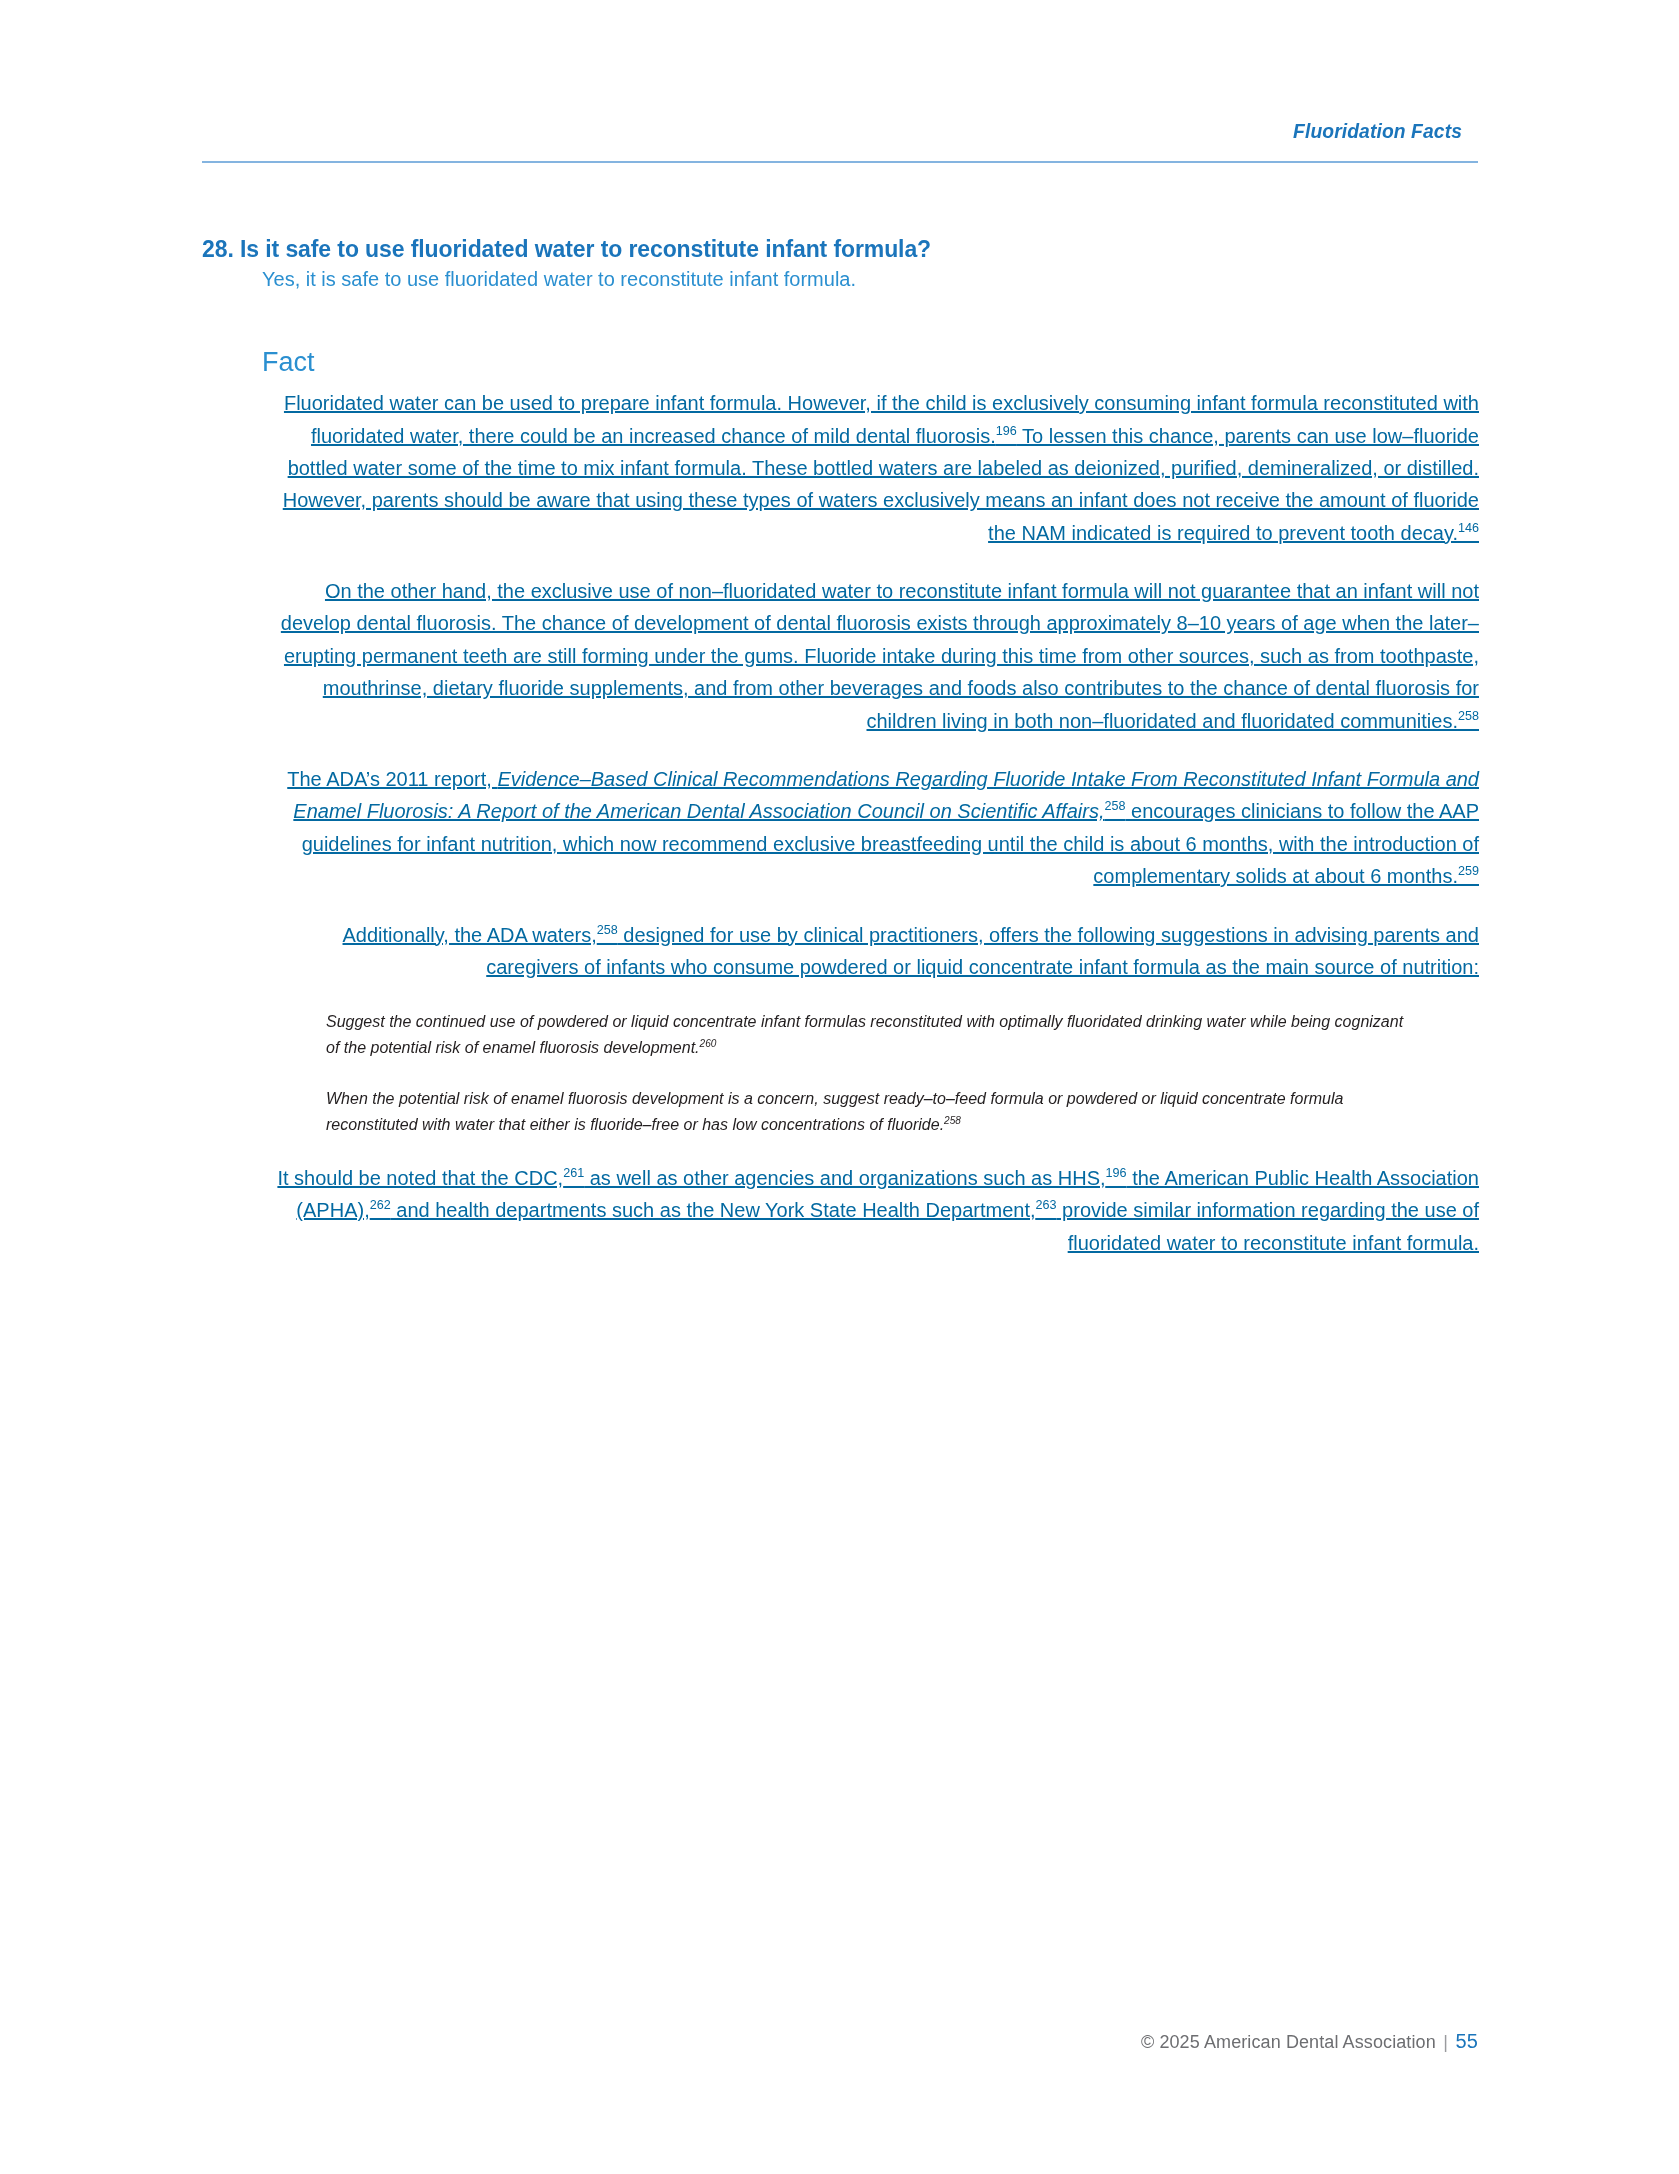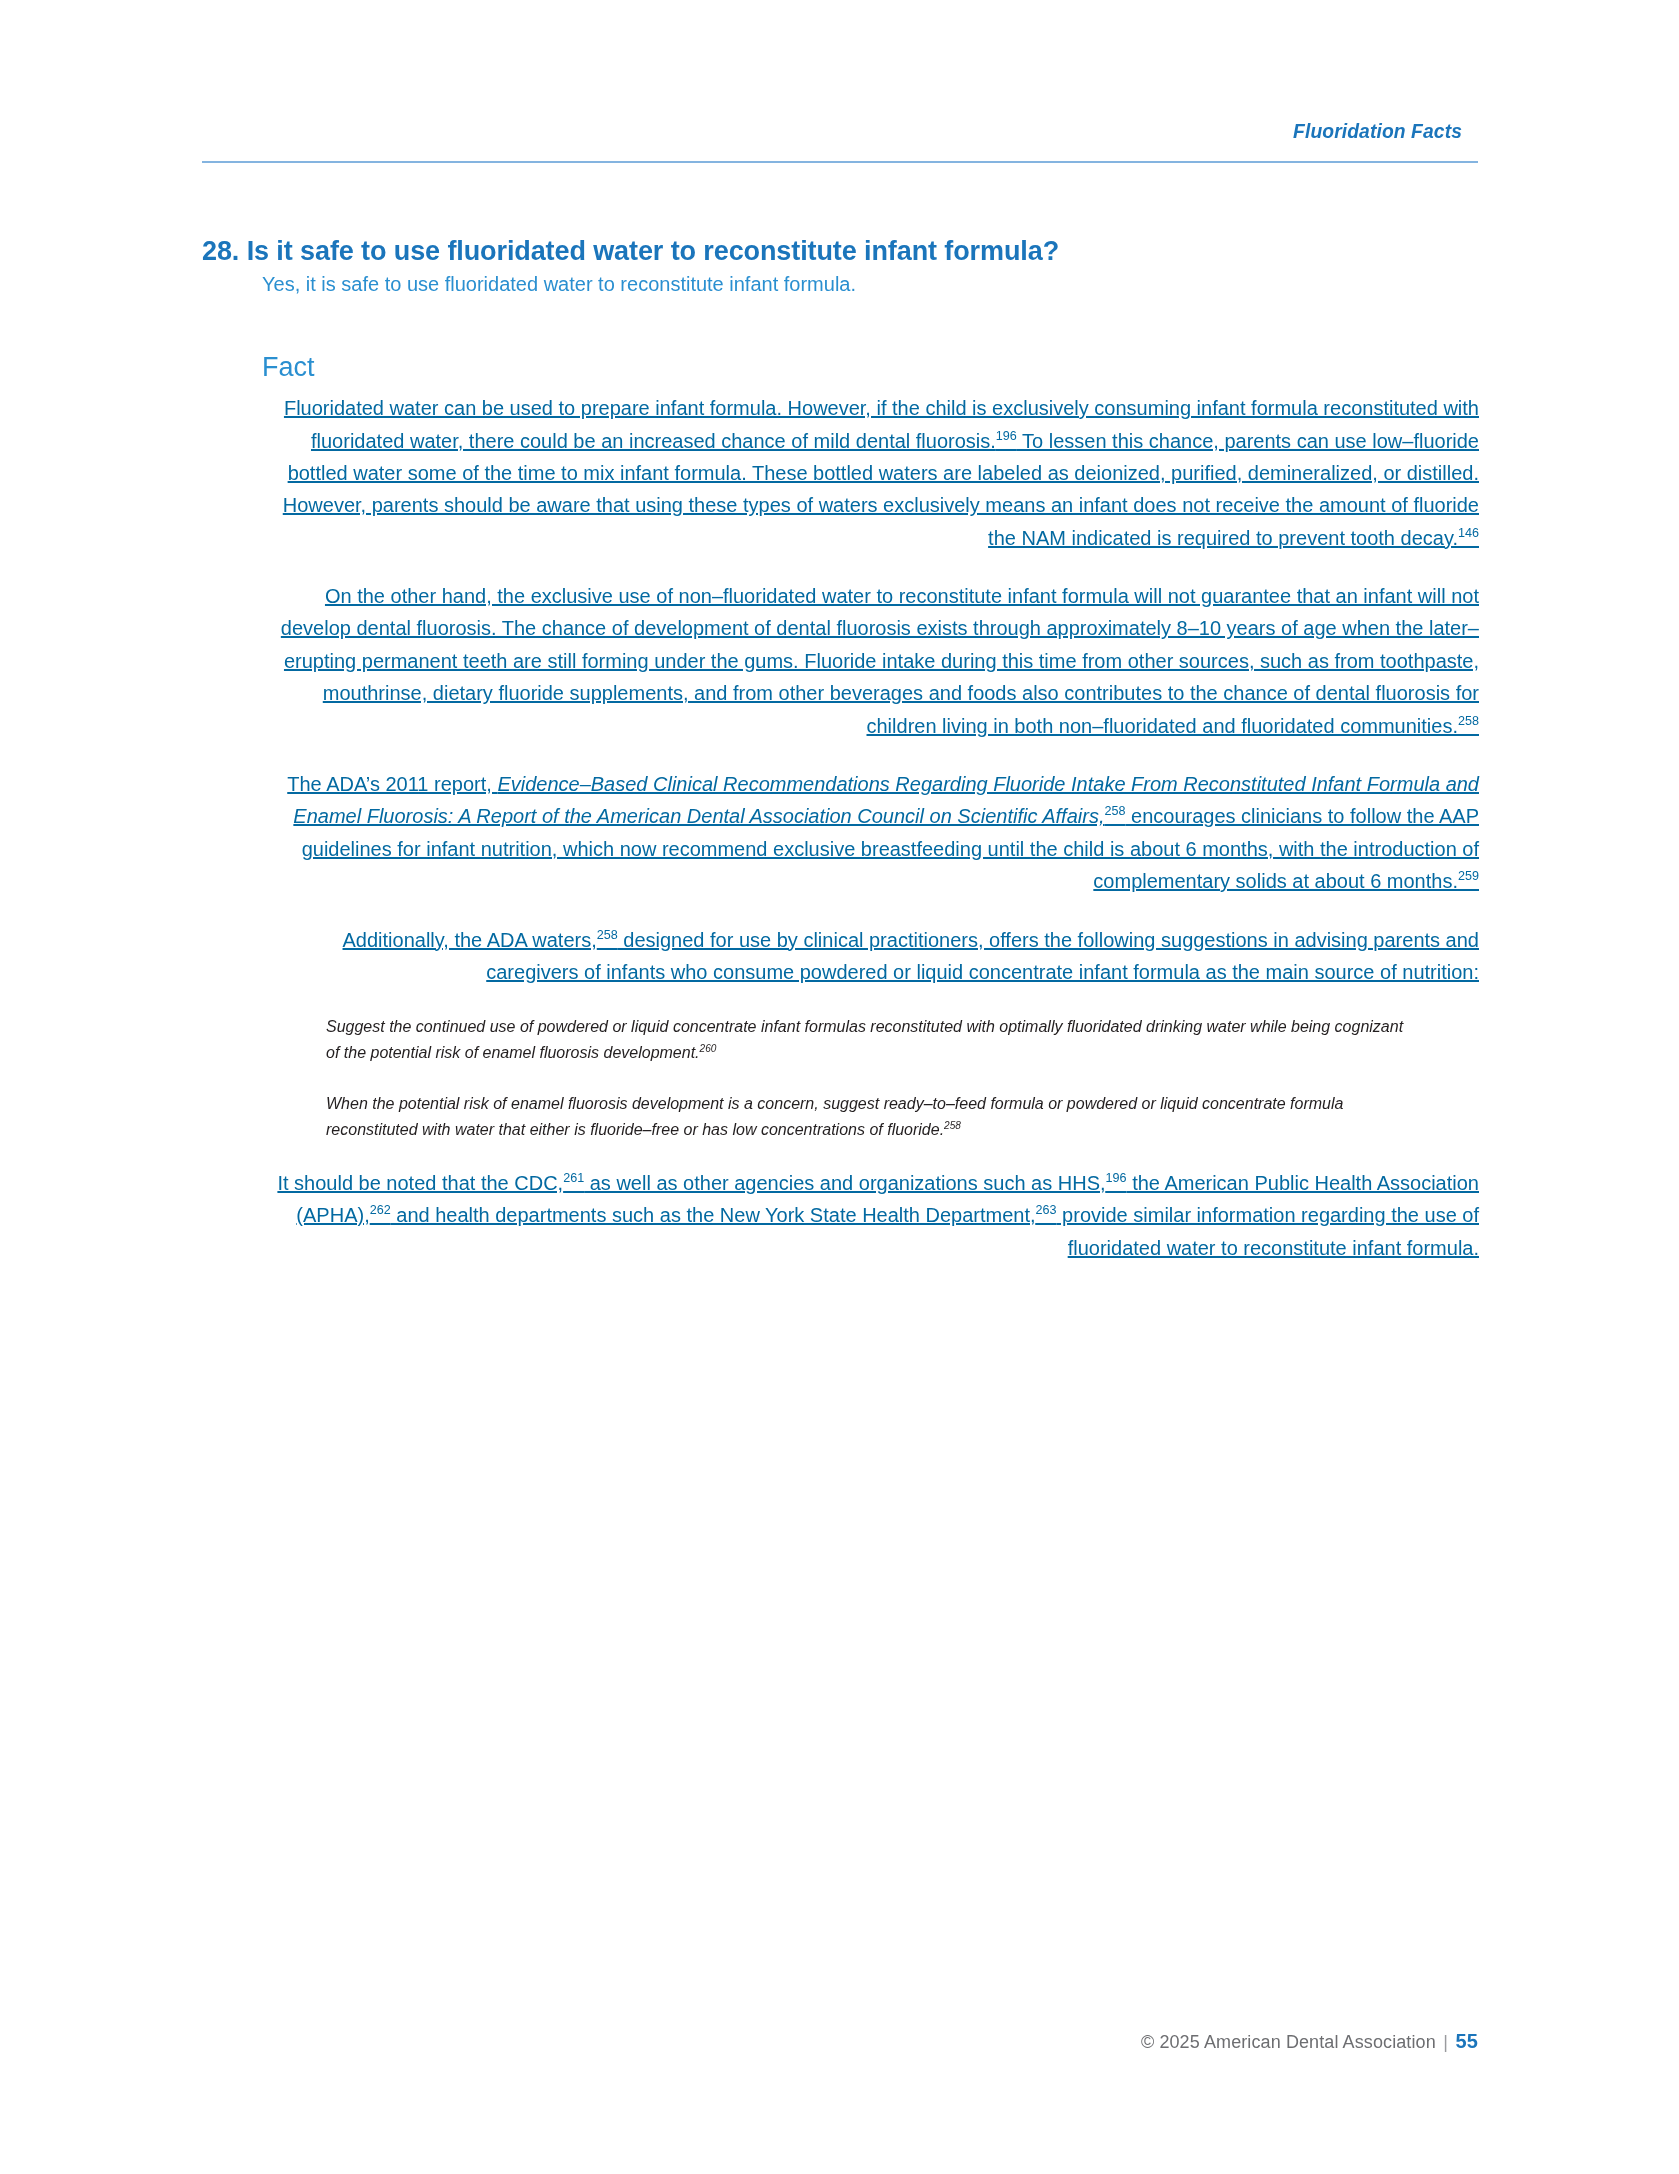"28. Is it safe to" h1.question { font-size: 27px -> 23px }
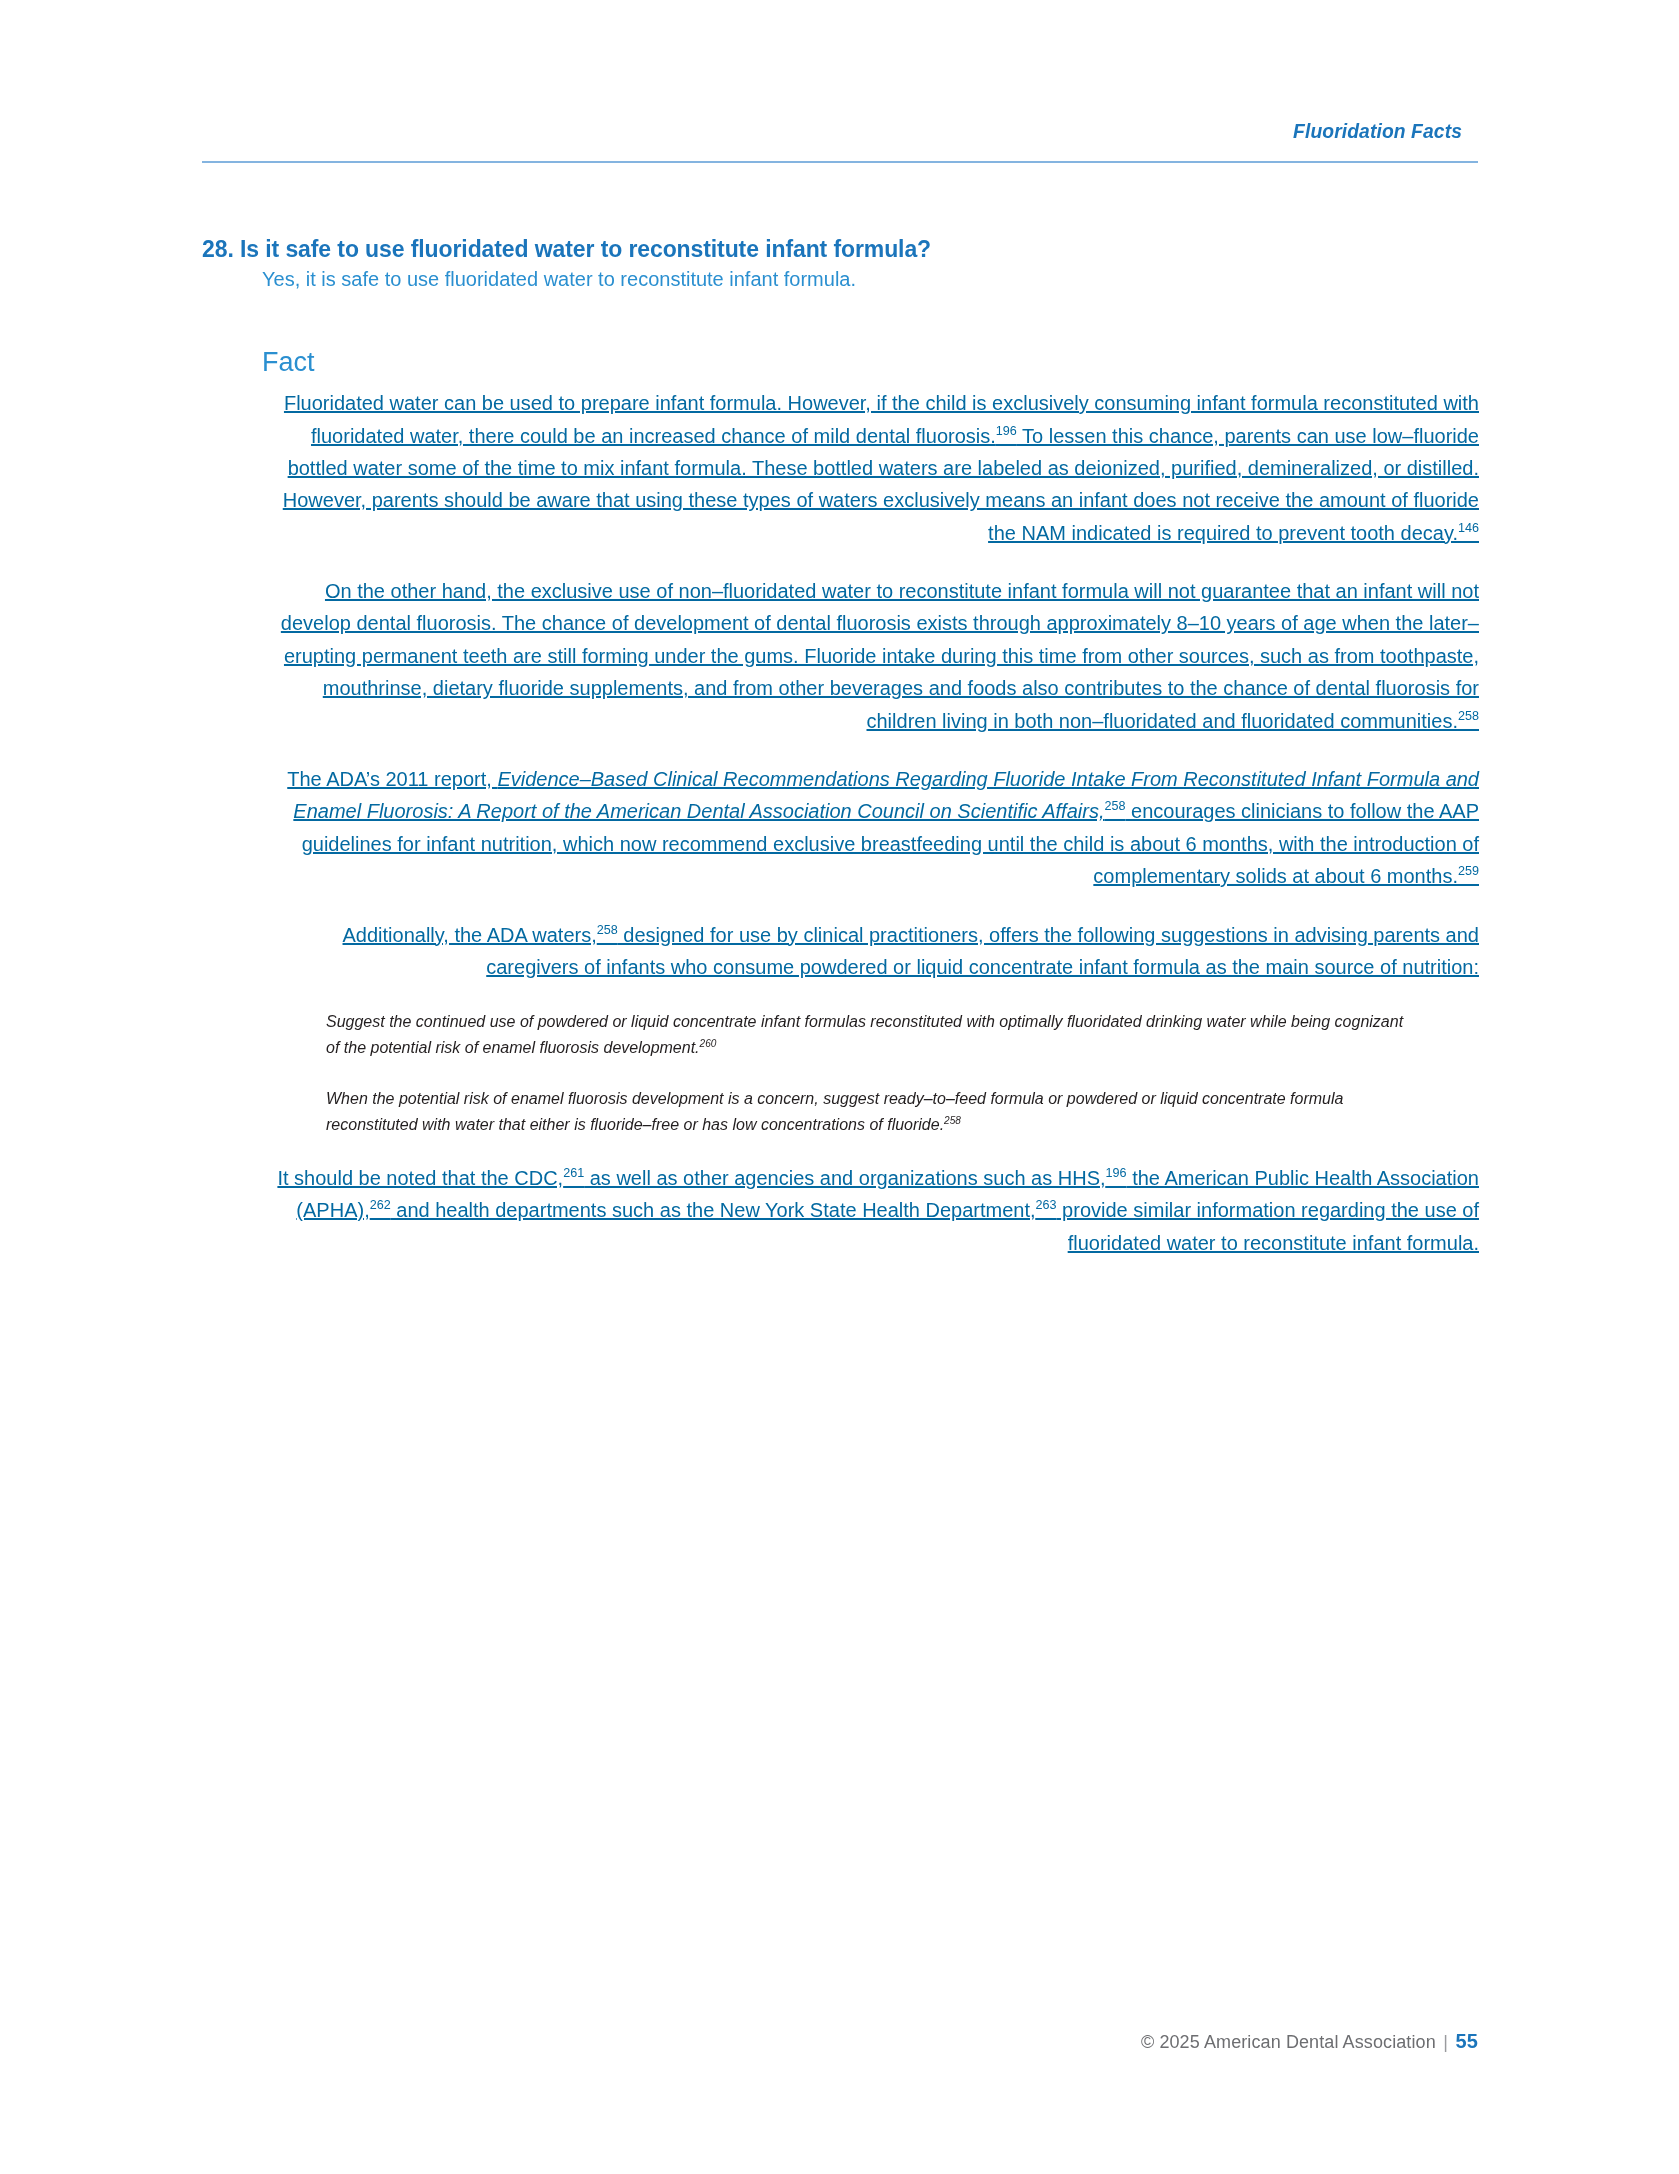"55" .footer .pagenum { font-weight: bold -> normal }
